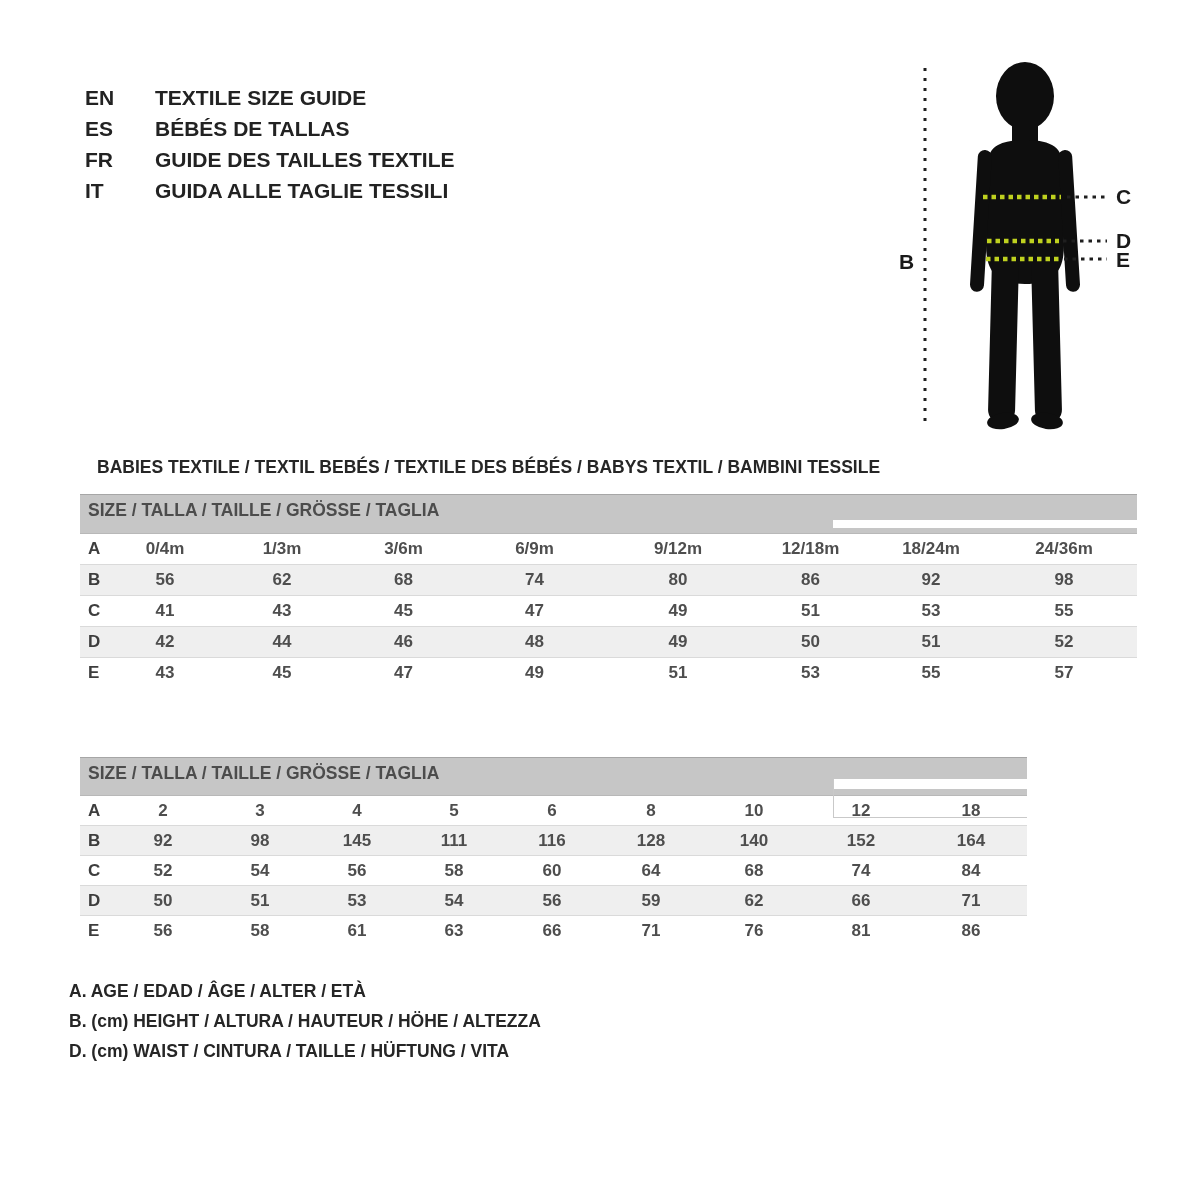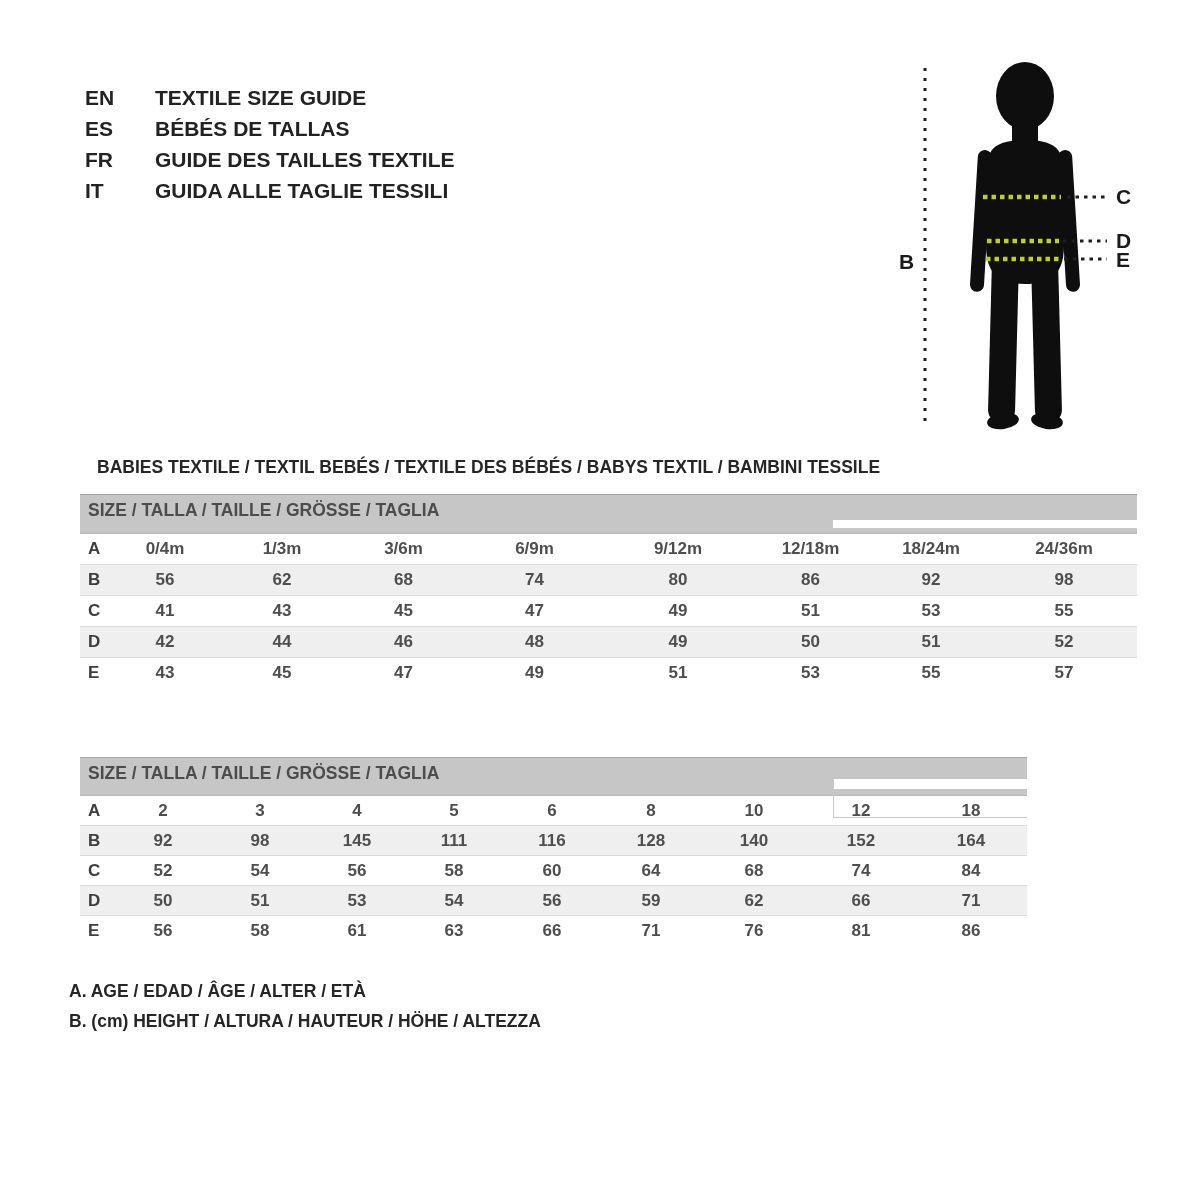"D. (cm) WAIST / CINTURA" div.legend-line { html: none -> <div>D. (cm) WAIST / CINTURA / TAILLE / HÜFTUNG / VITA</div> }
